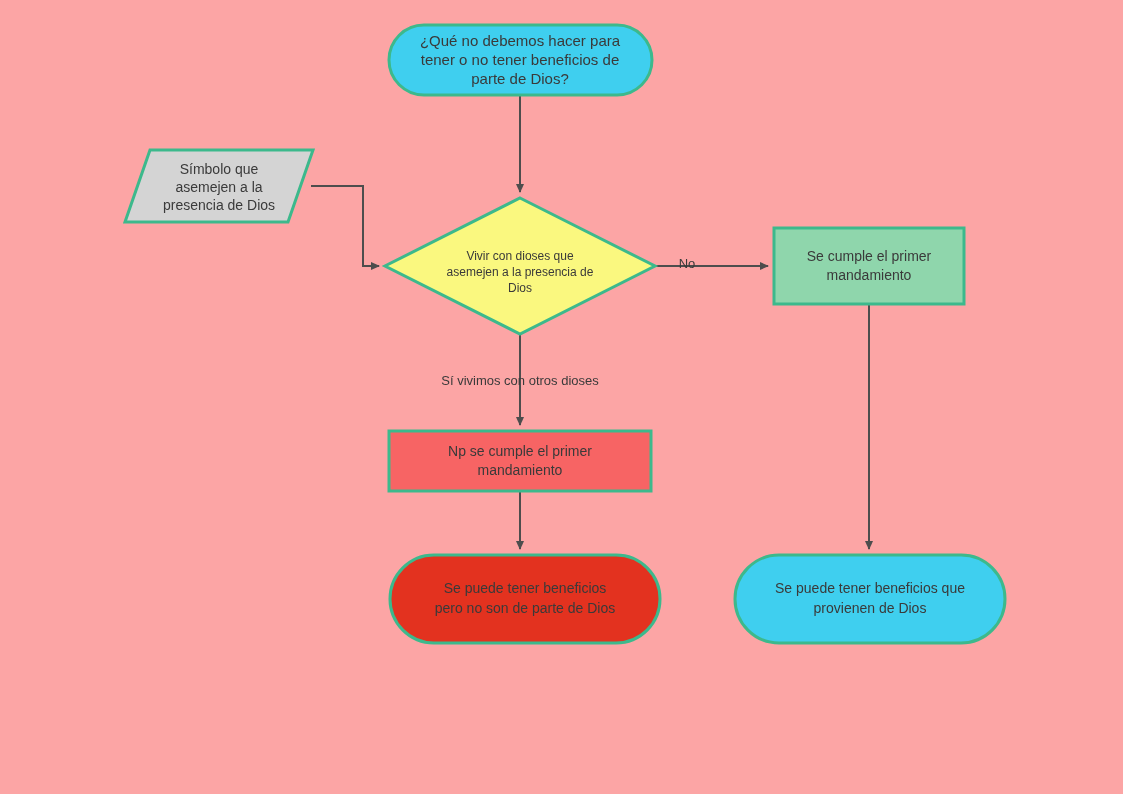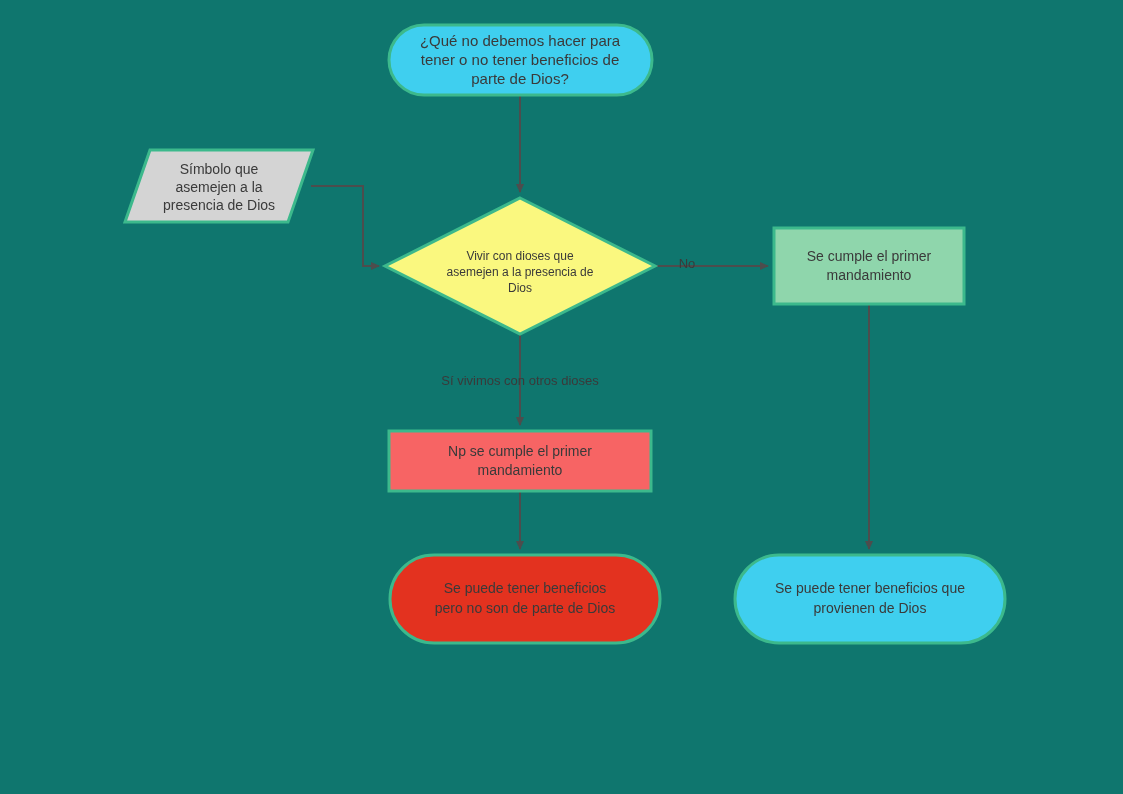"¿Qué no debemos hacer para" #canvas { background: #0f766e -> #fca5a5 }
